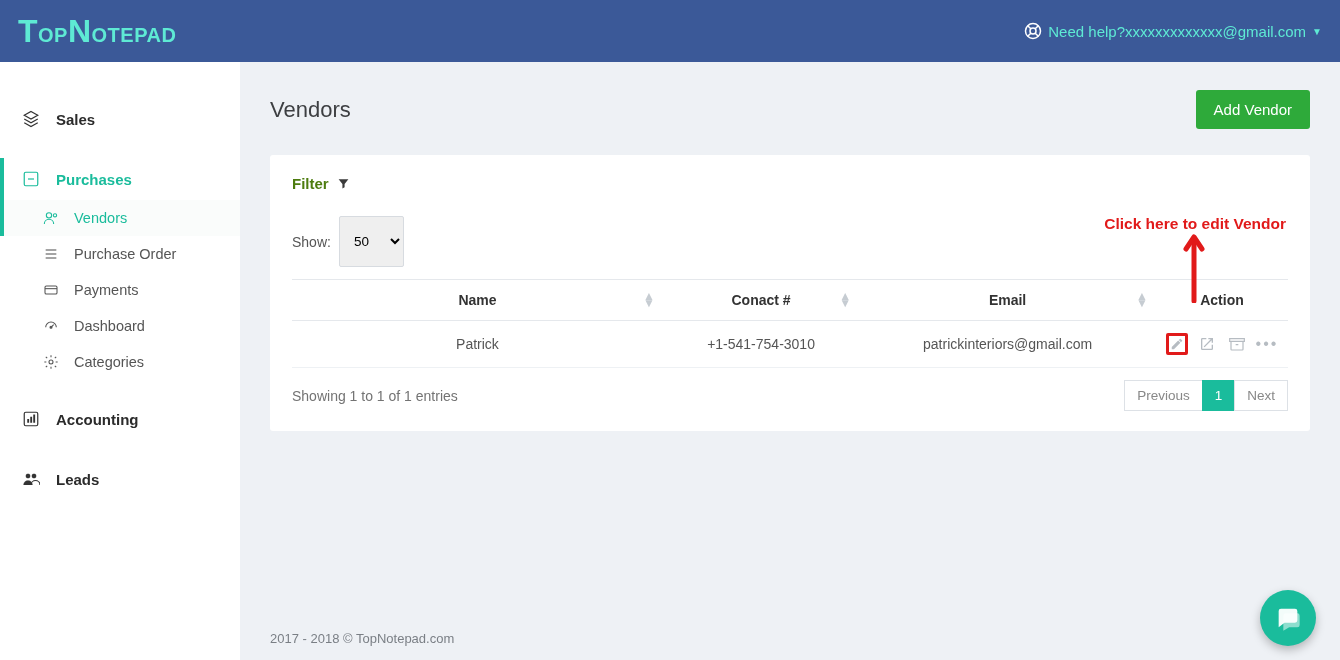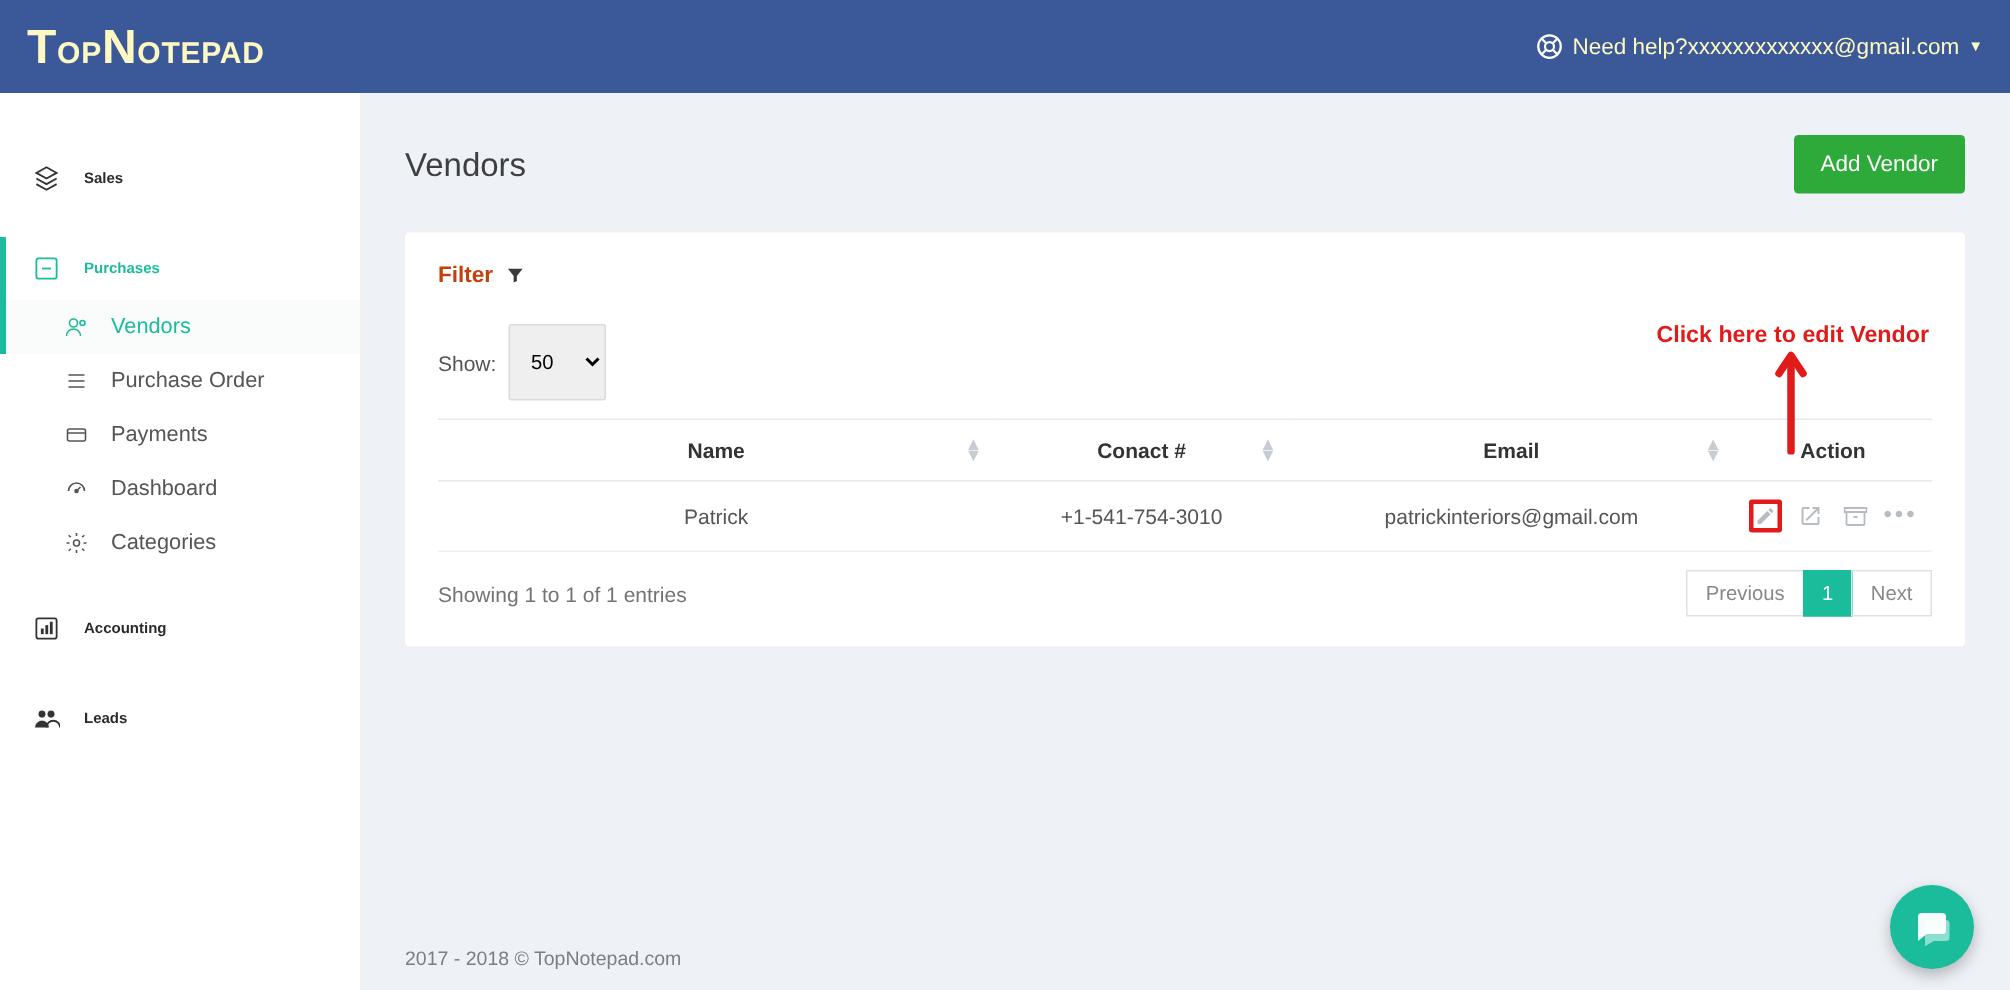"TopNotepad" .topbar { color: #fef9c3 -> #5eead4 }
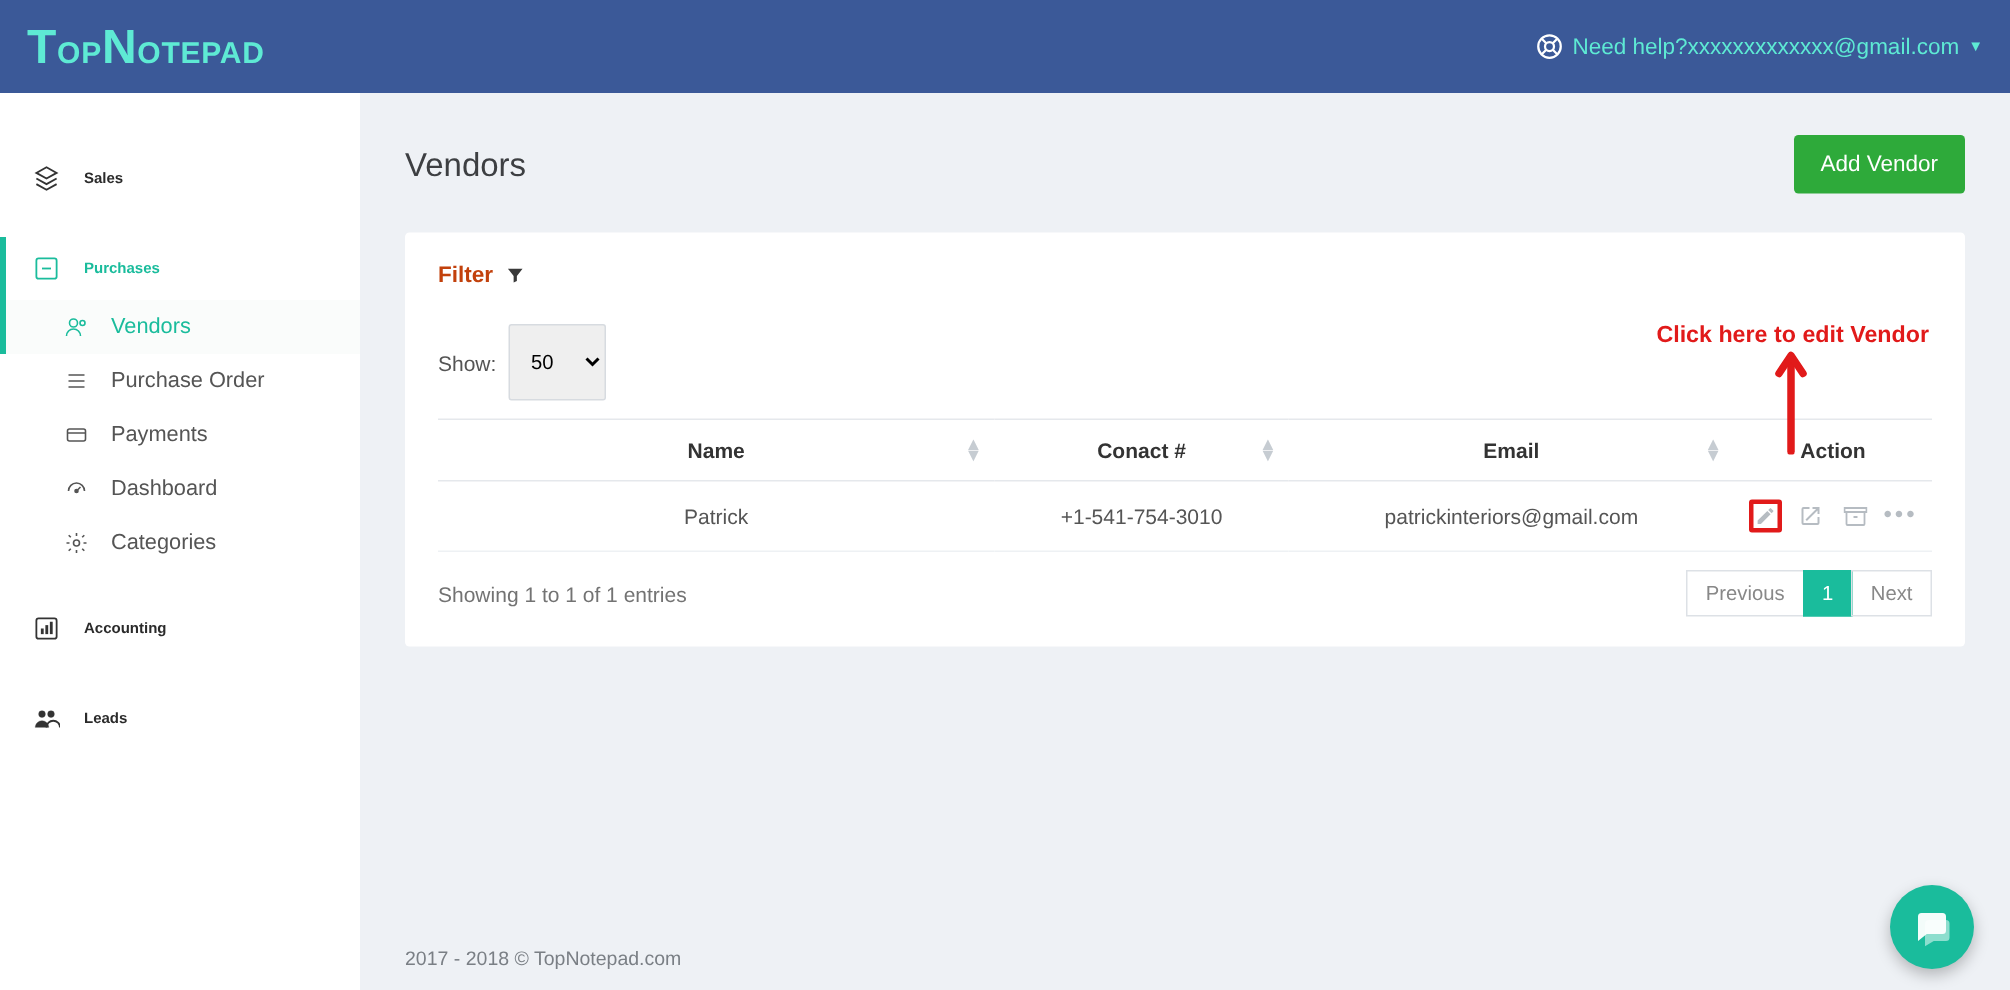"Sales" .nav-section { font-size: 10px -> 15px }
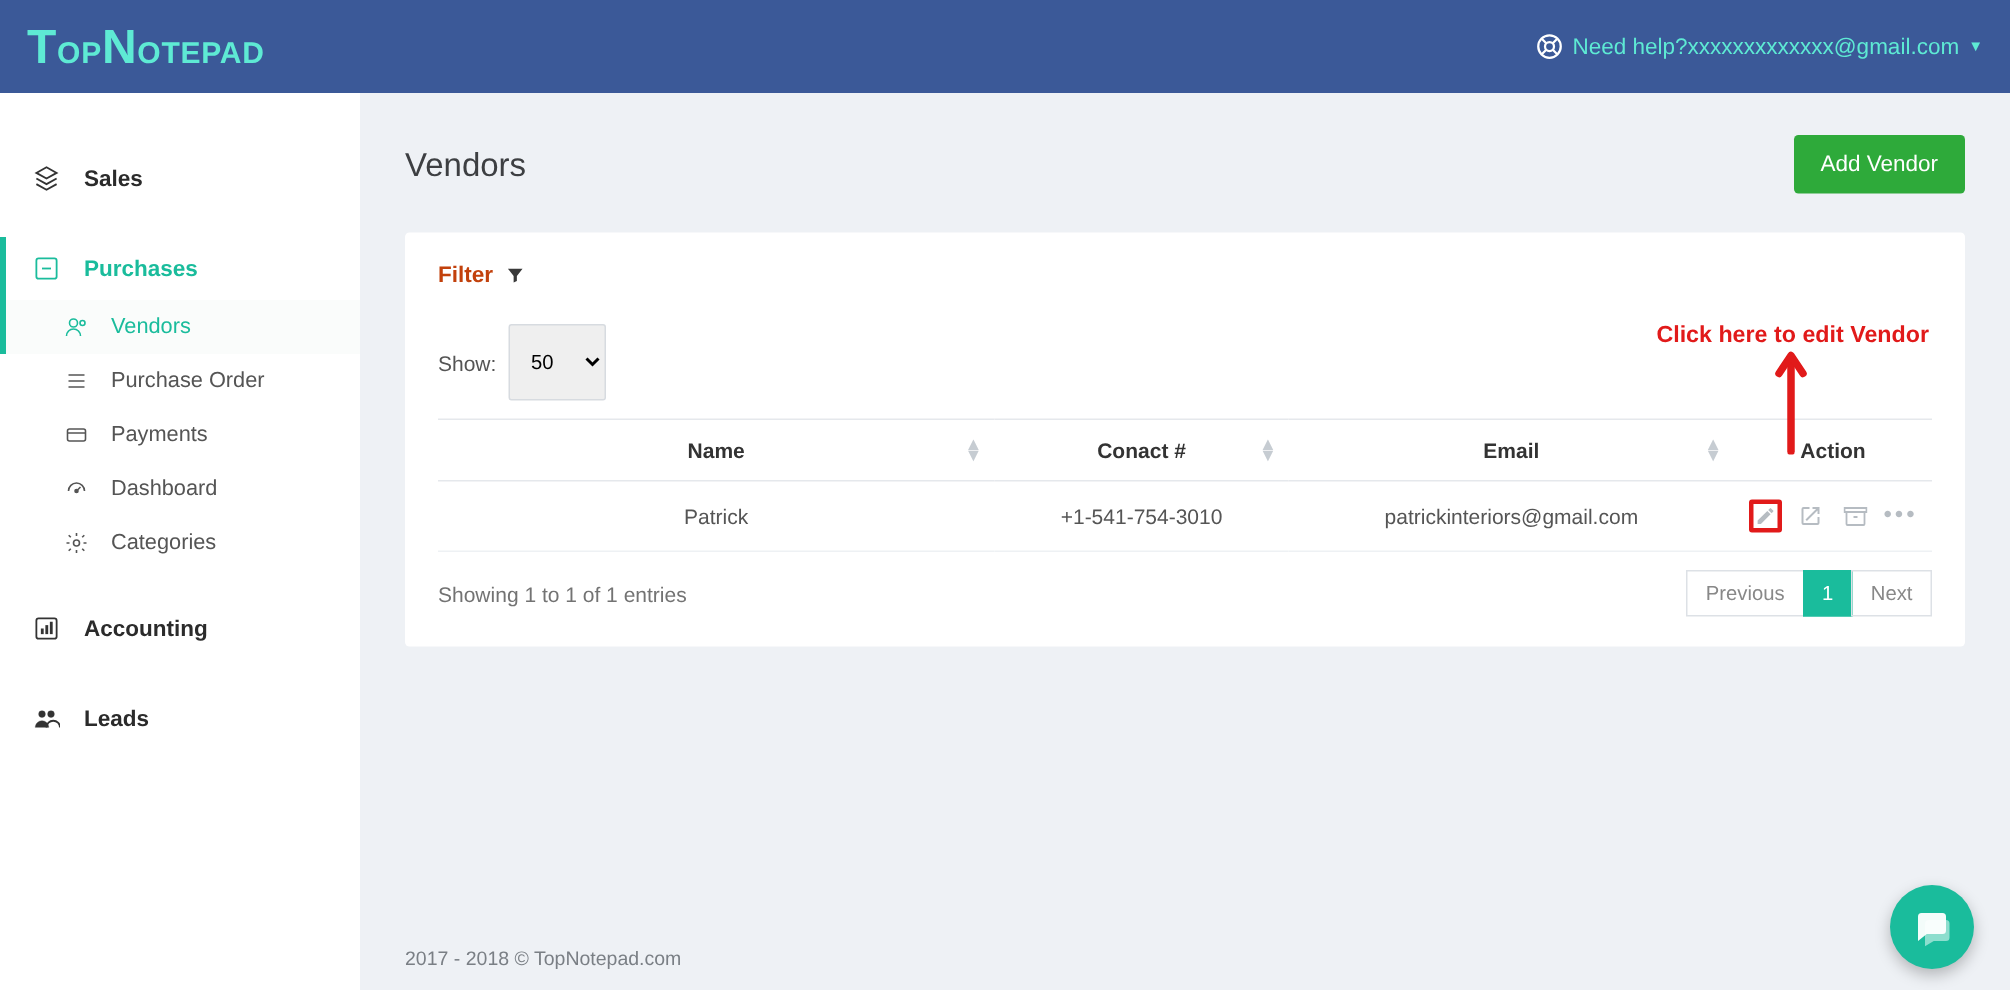"Filter" .filter-row { color: #c2410c -> #4d7c0f }
